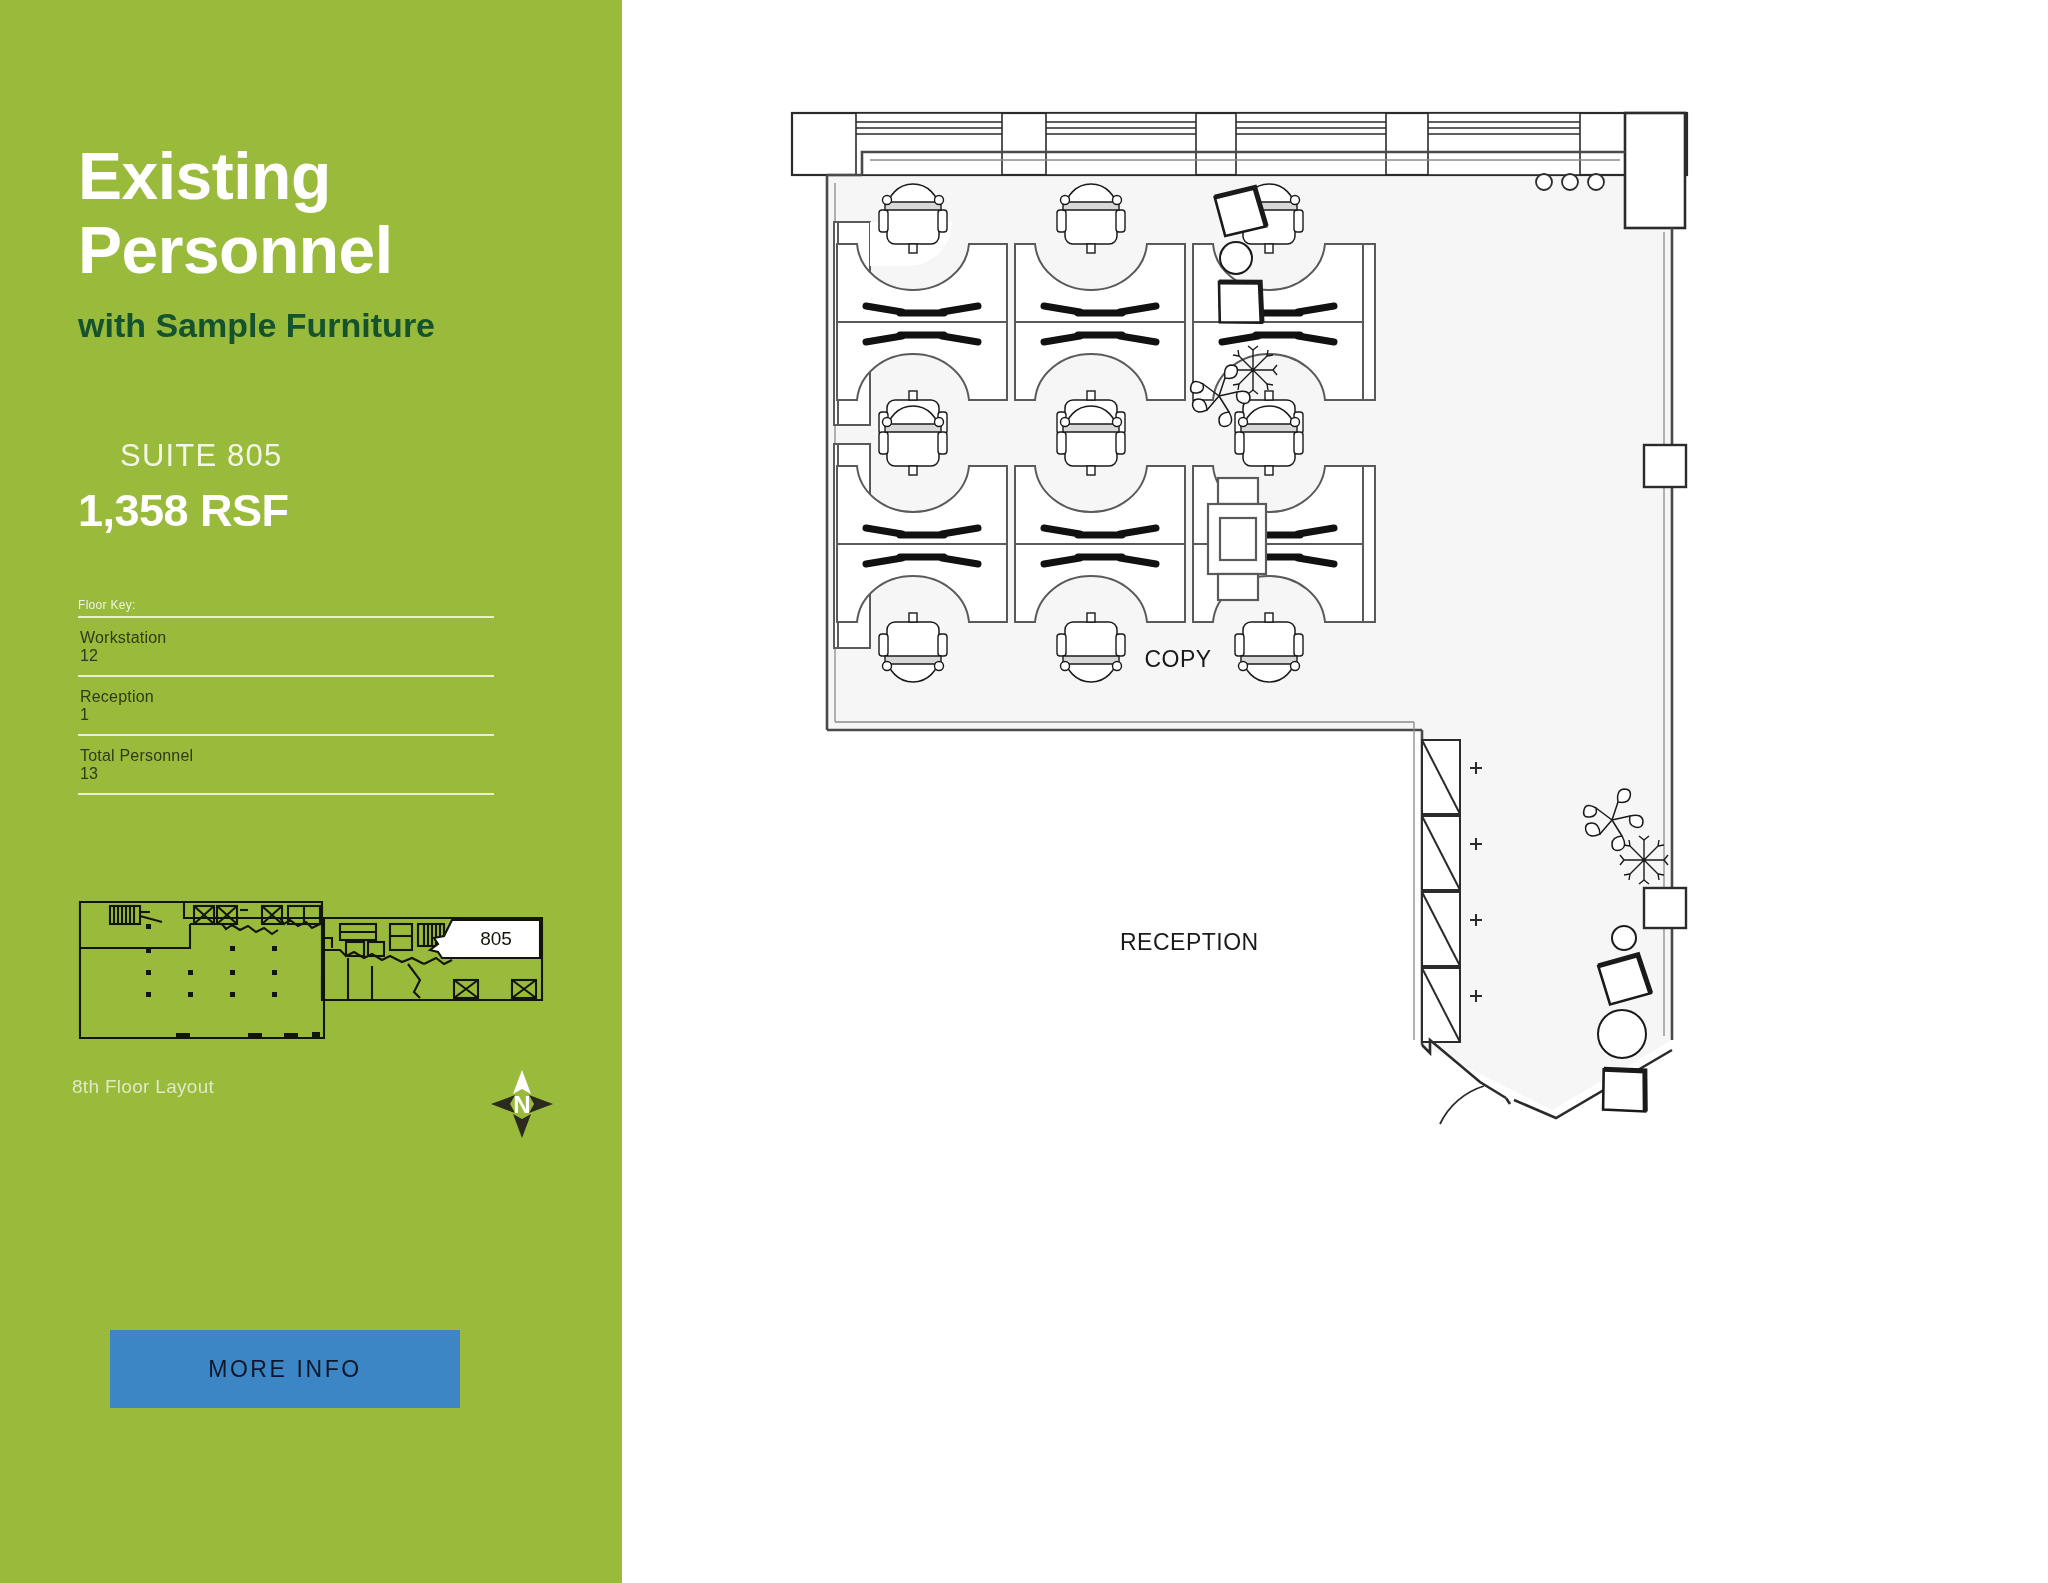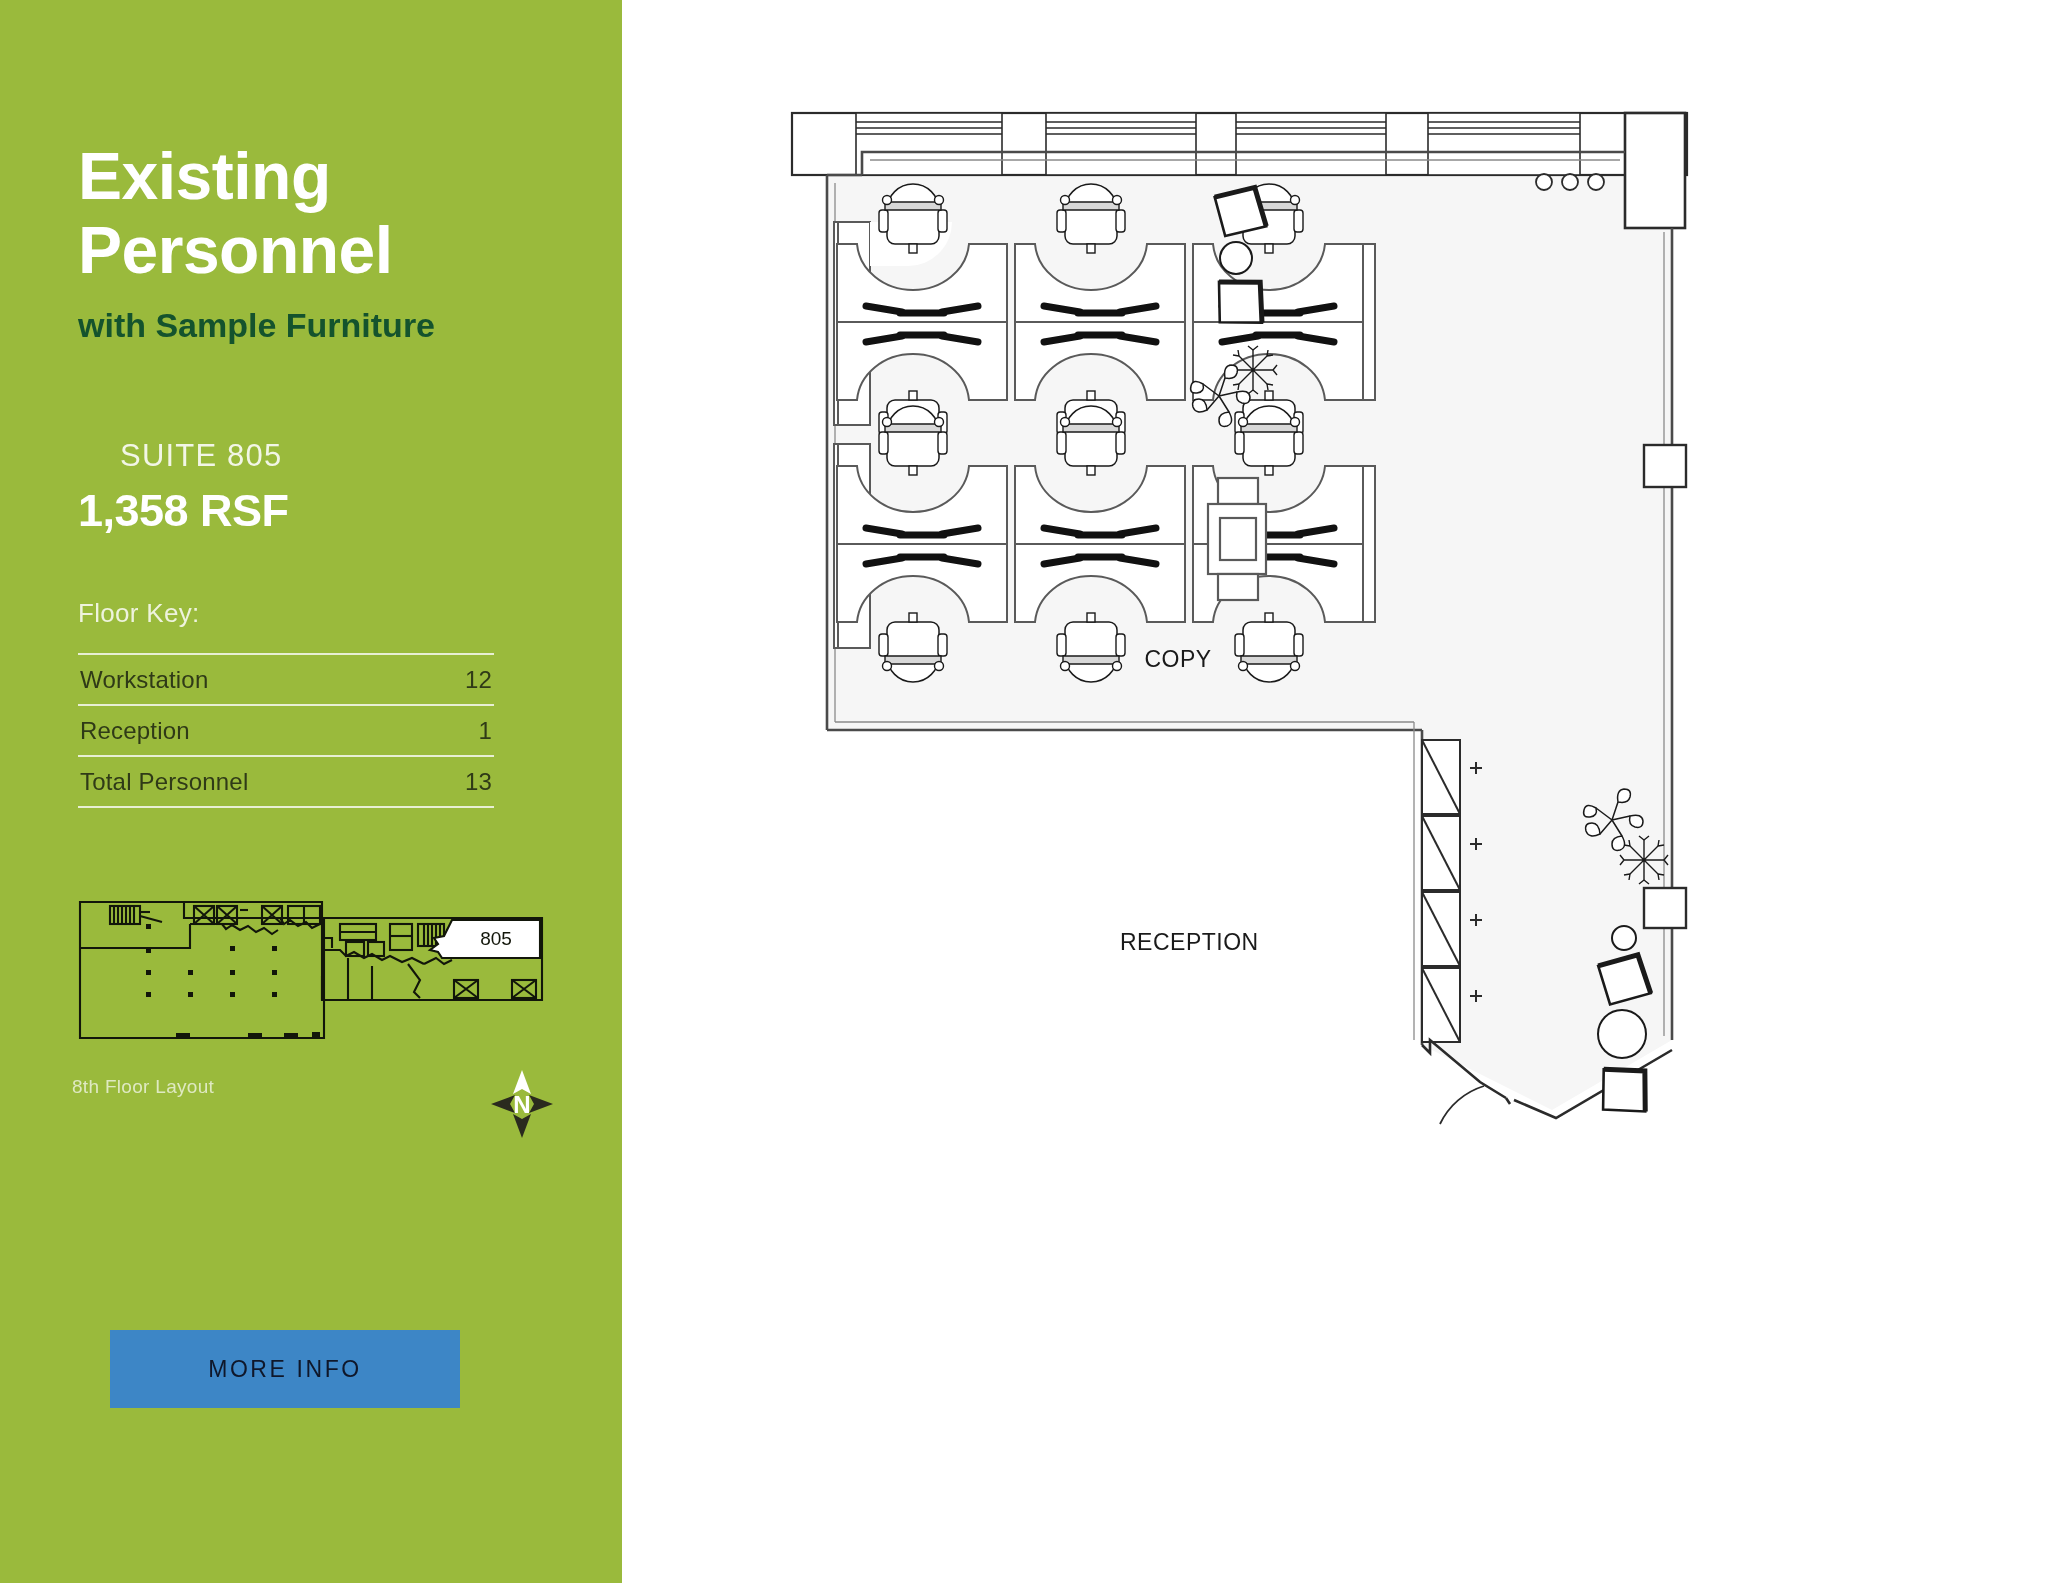"Floor Key:" #floor-key-title { font-size: 26px -> 12px; padding-bottom: 24px -> 4px }
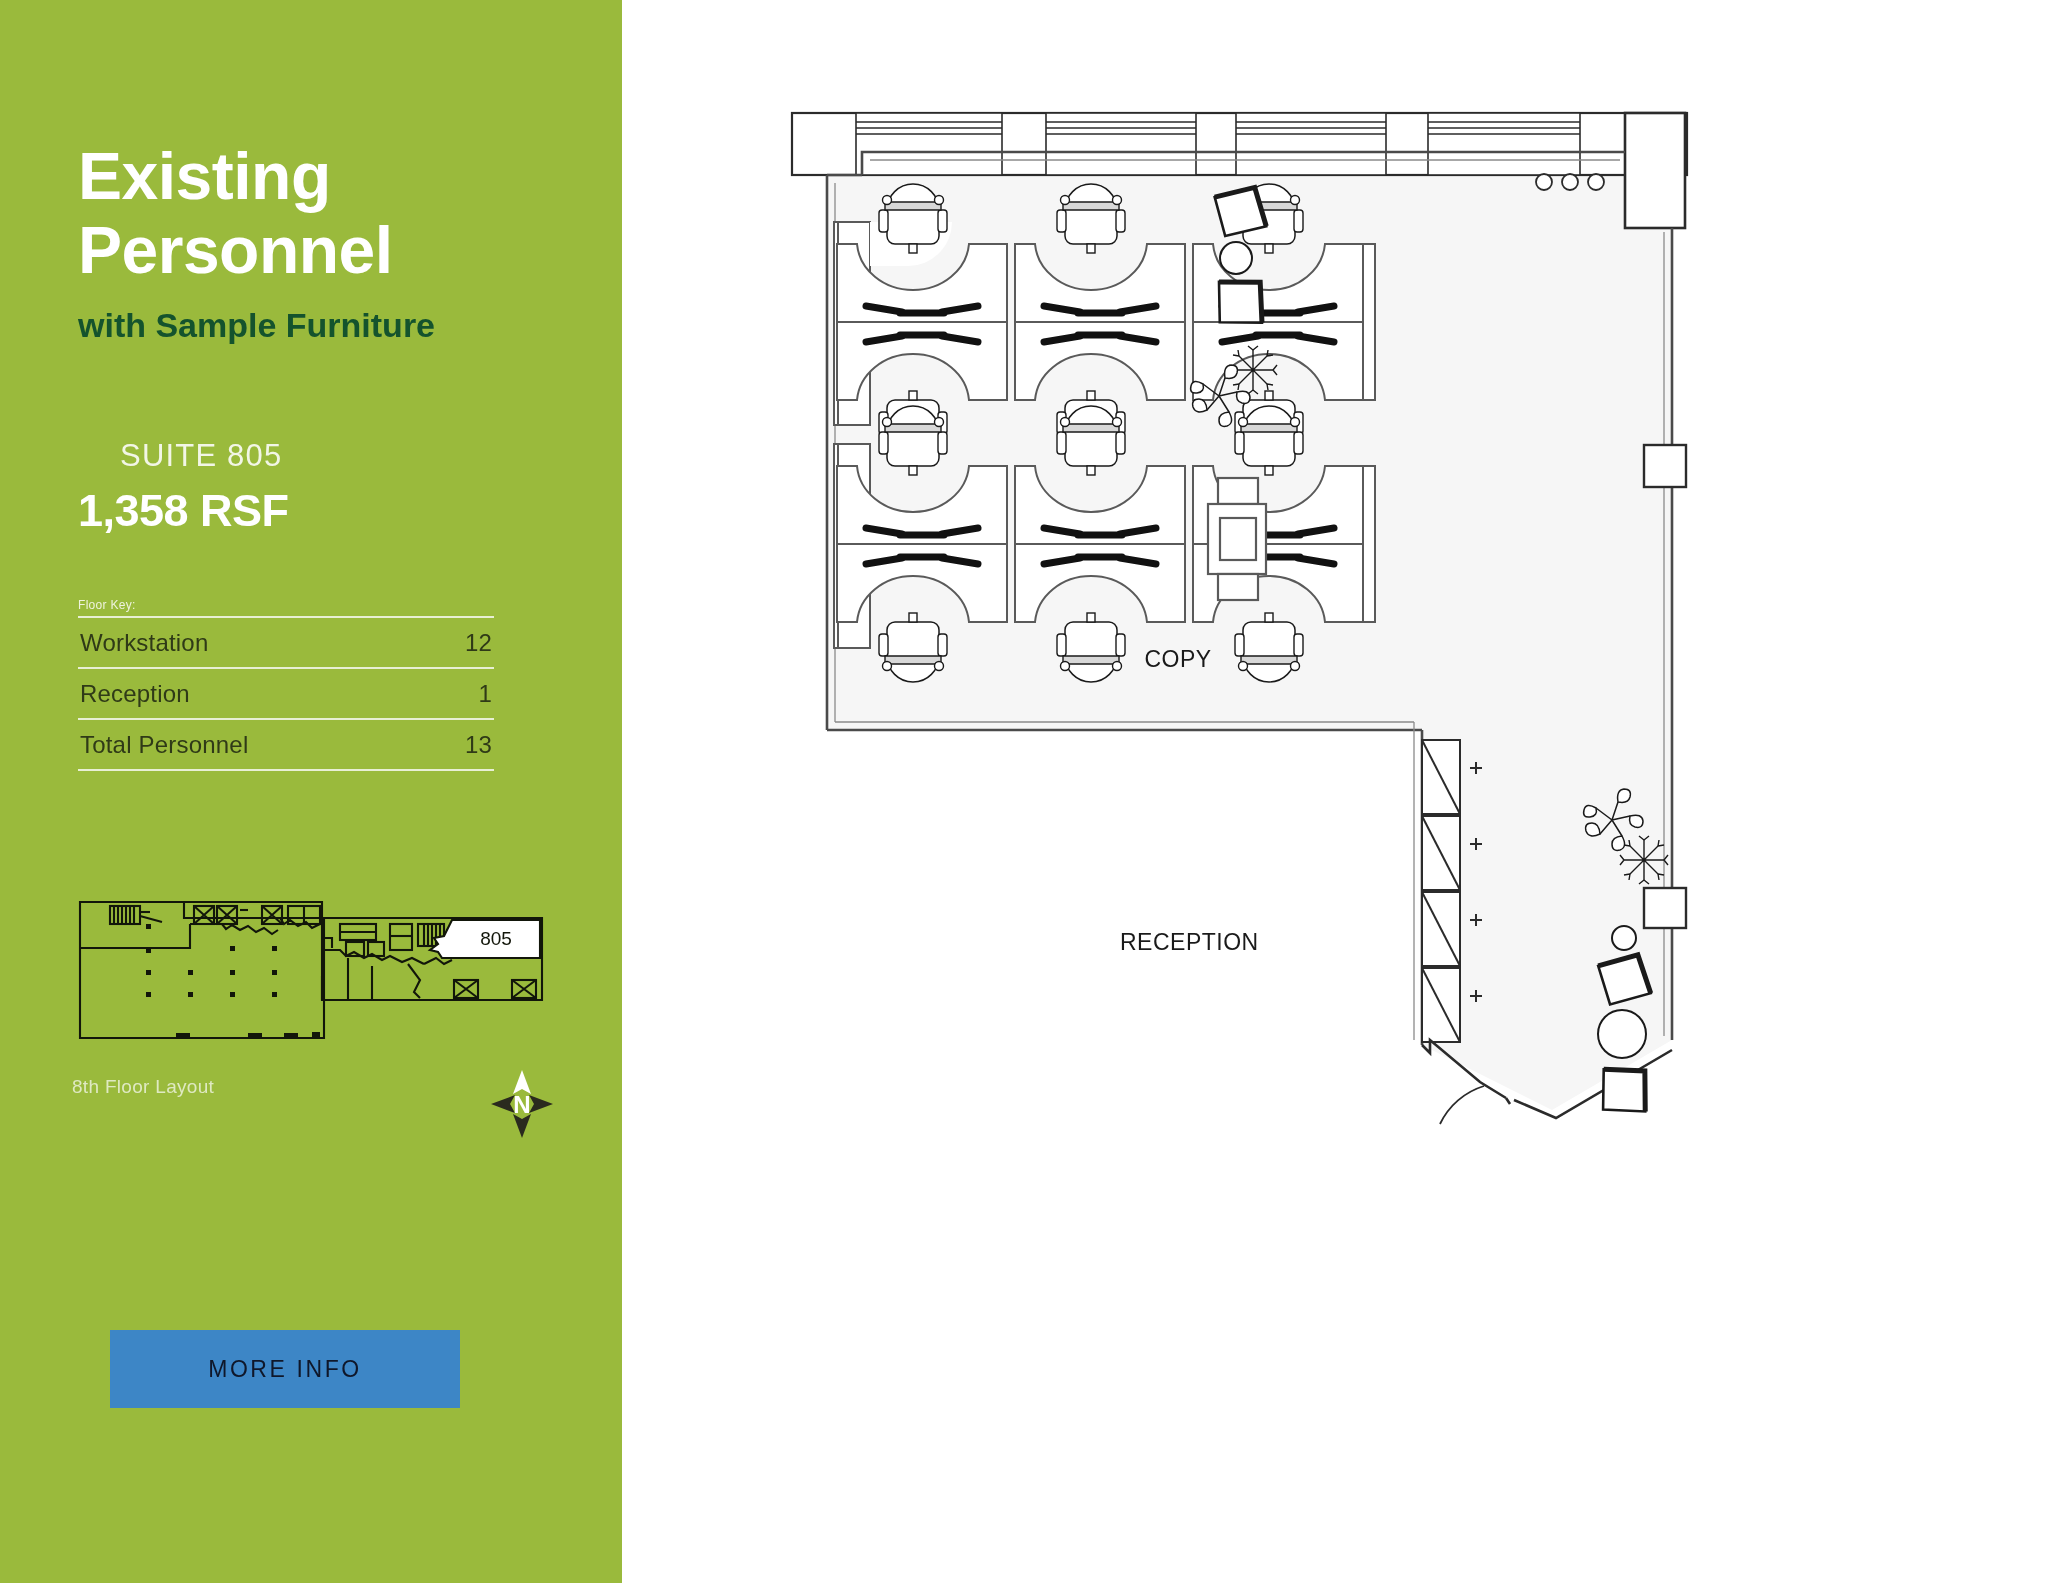"Workstation" .key-row { flex-direction: none -> column; font-size: 24px -> 16px }
